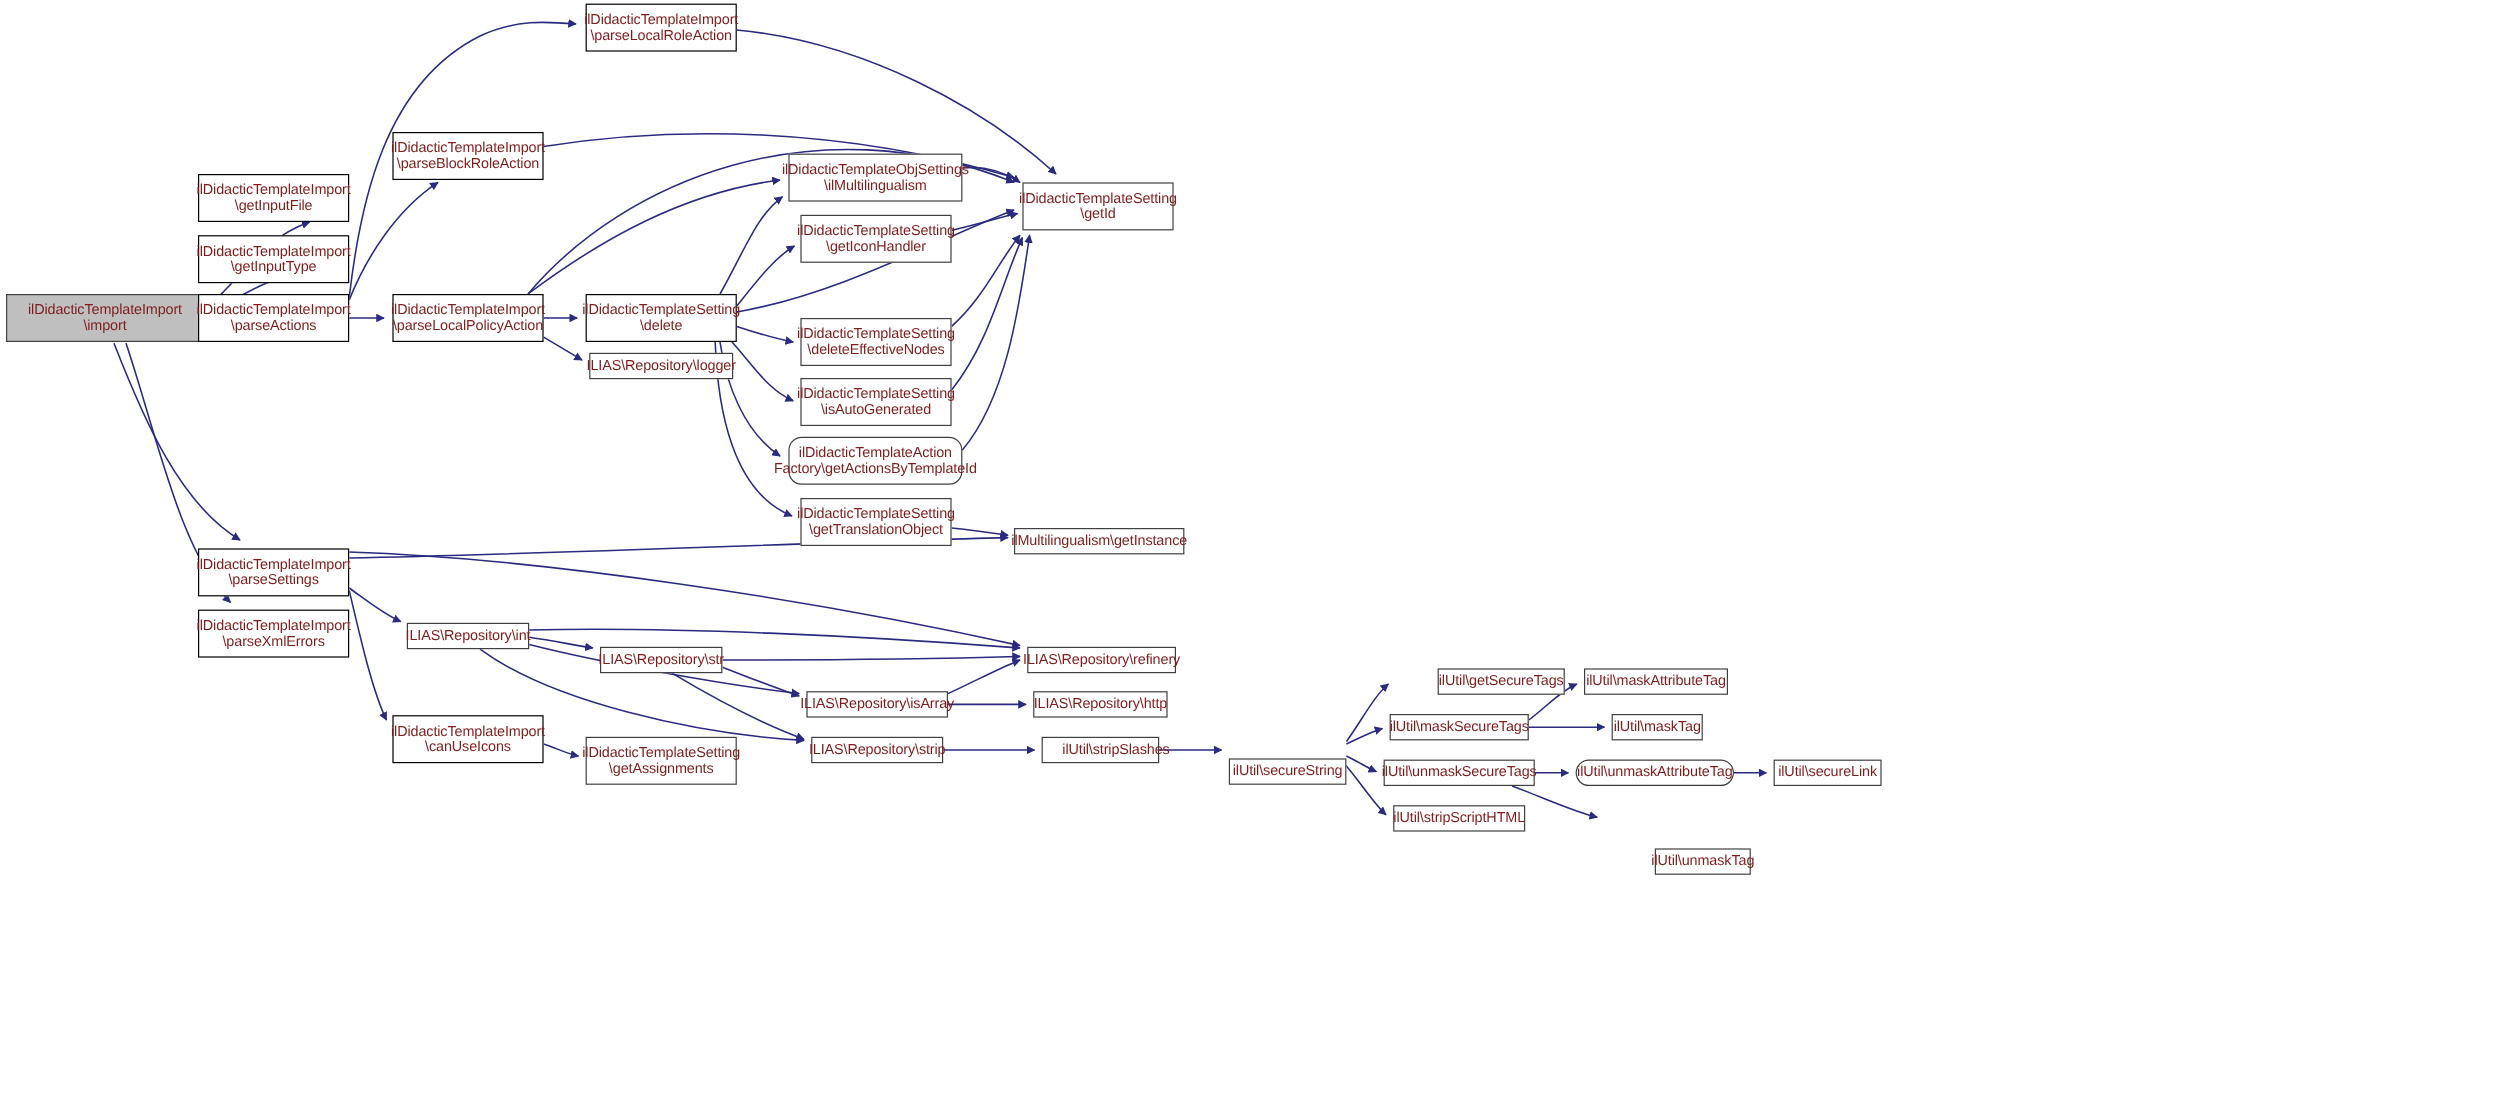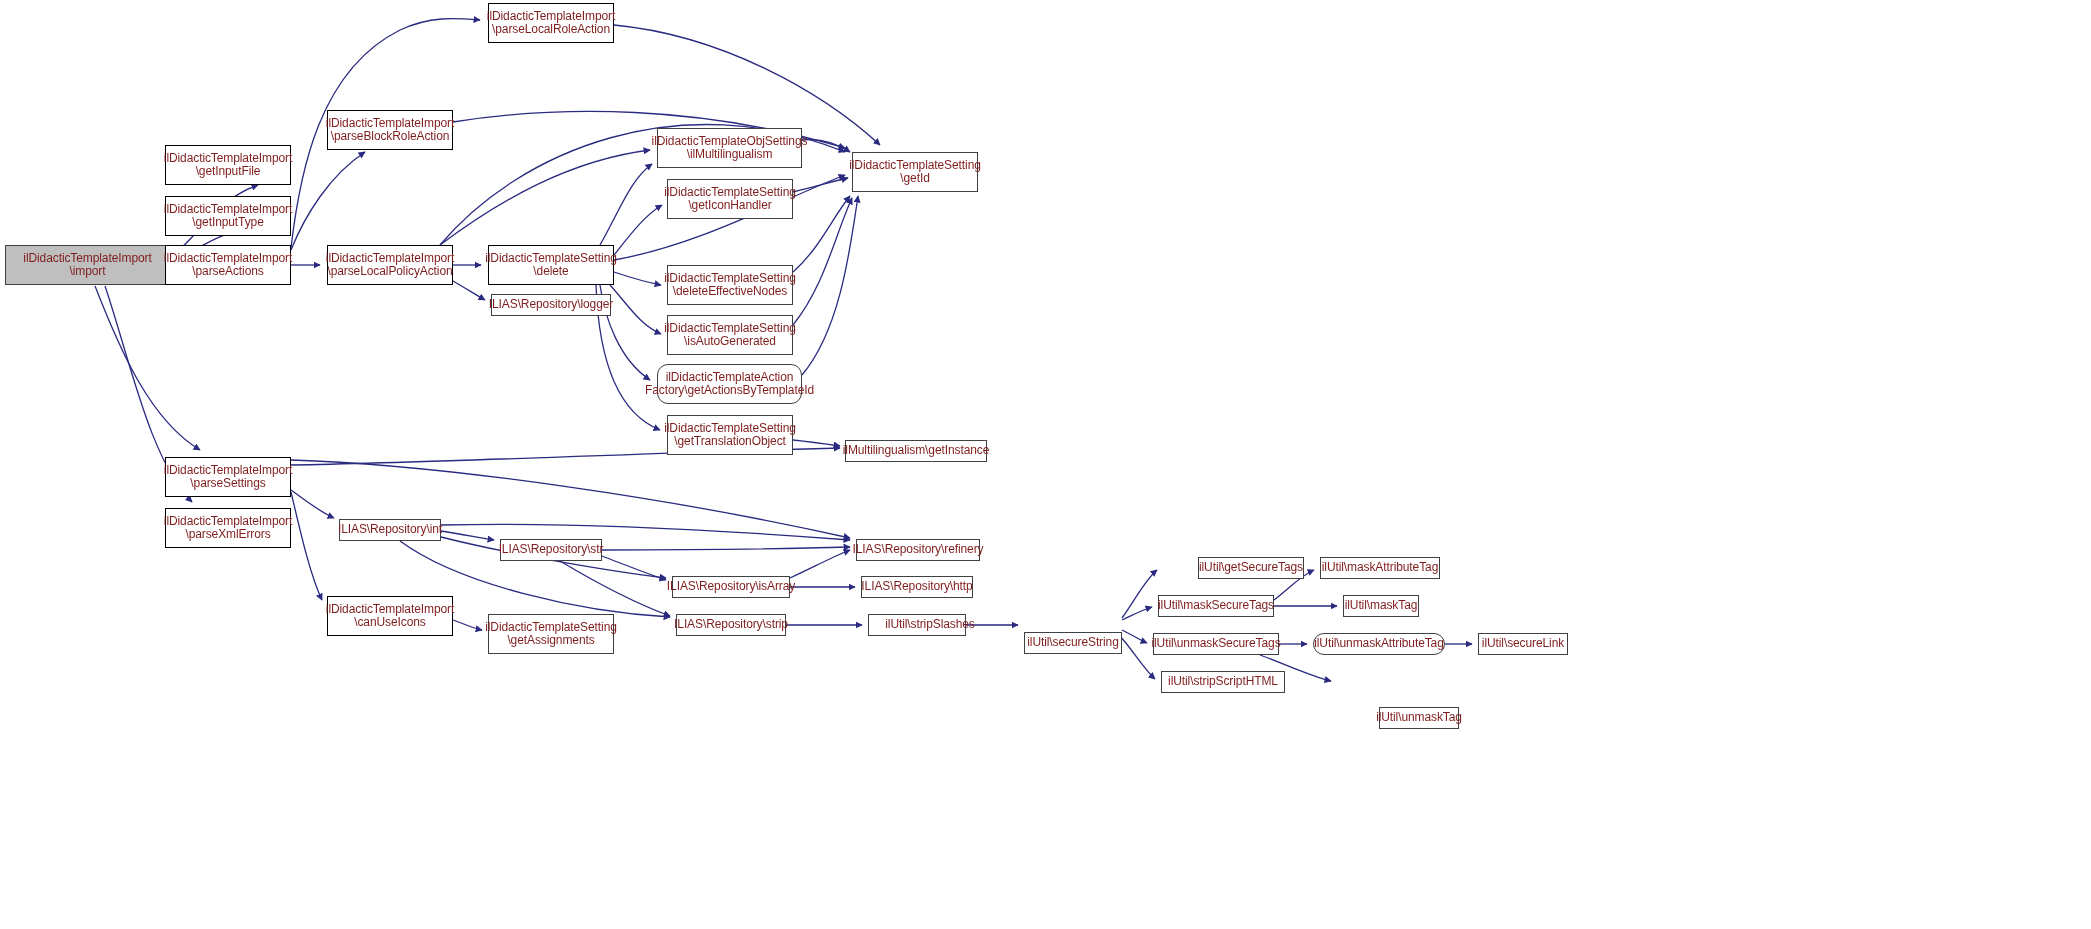"ilUtil\stripScriptHTML" div.node { width: 124px -> 110px }
